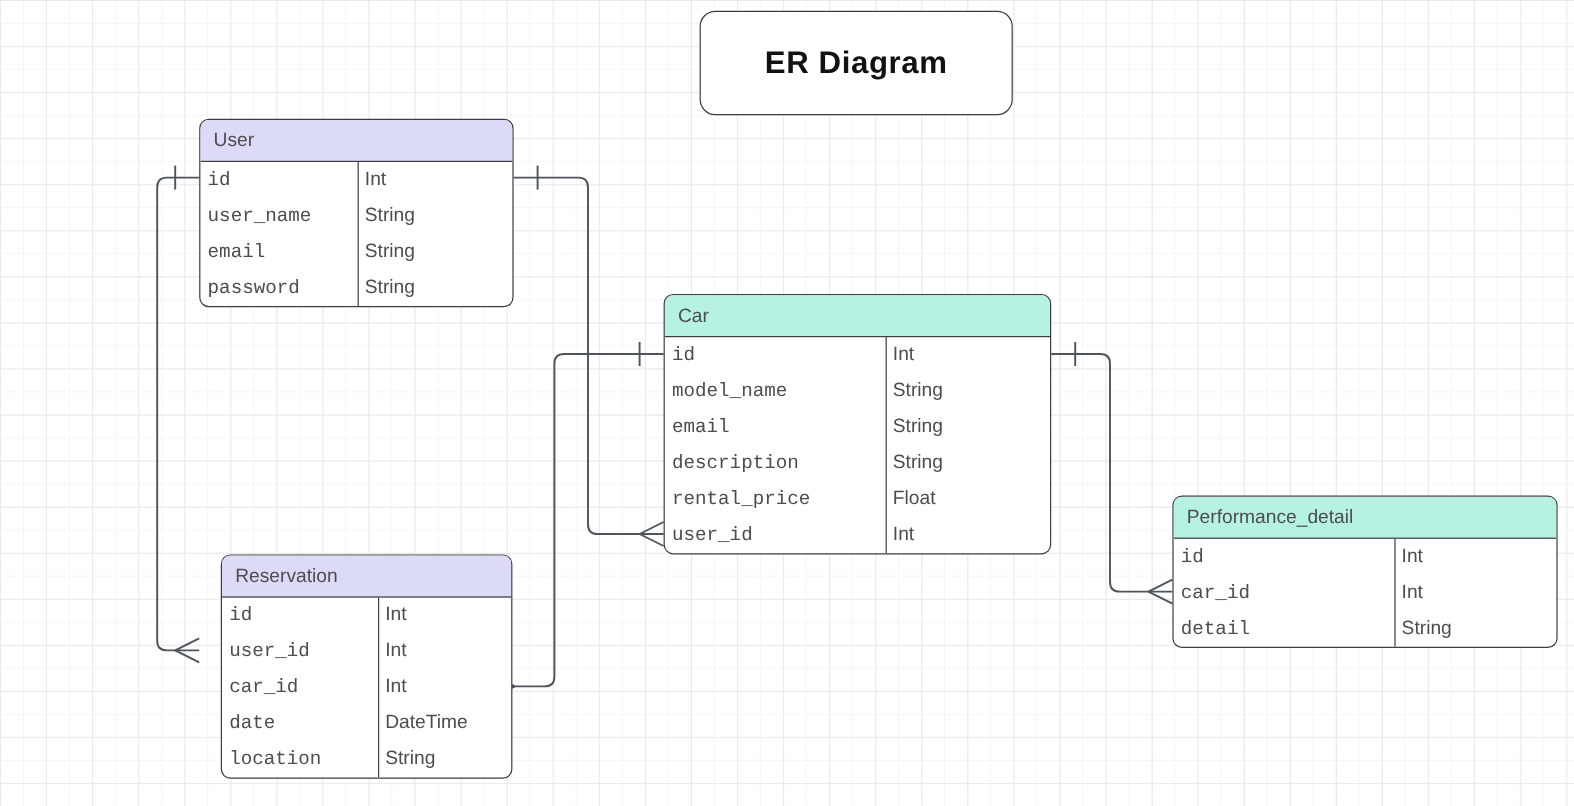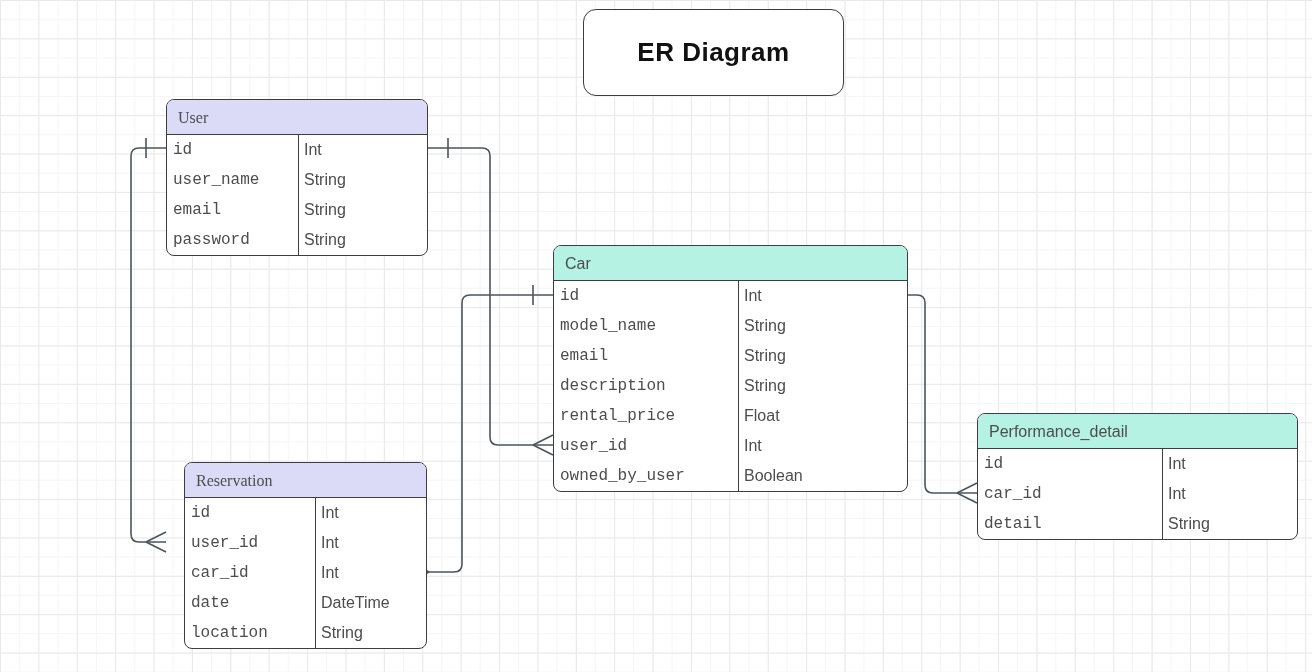"User" .theme-lavender .er-header { font-family: Liberation Serif, serif -> none }
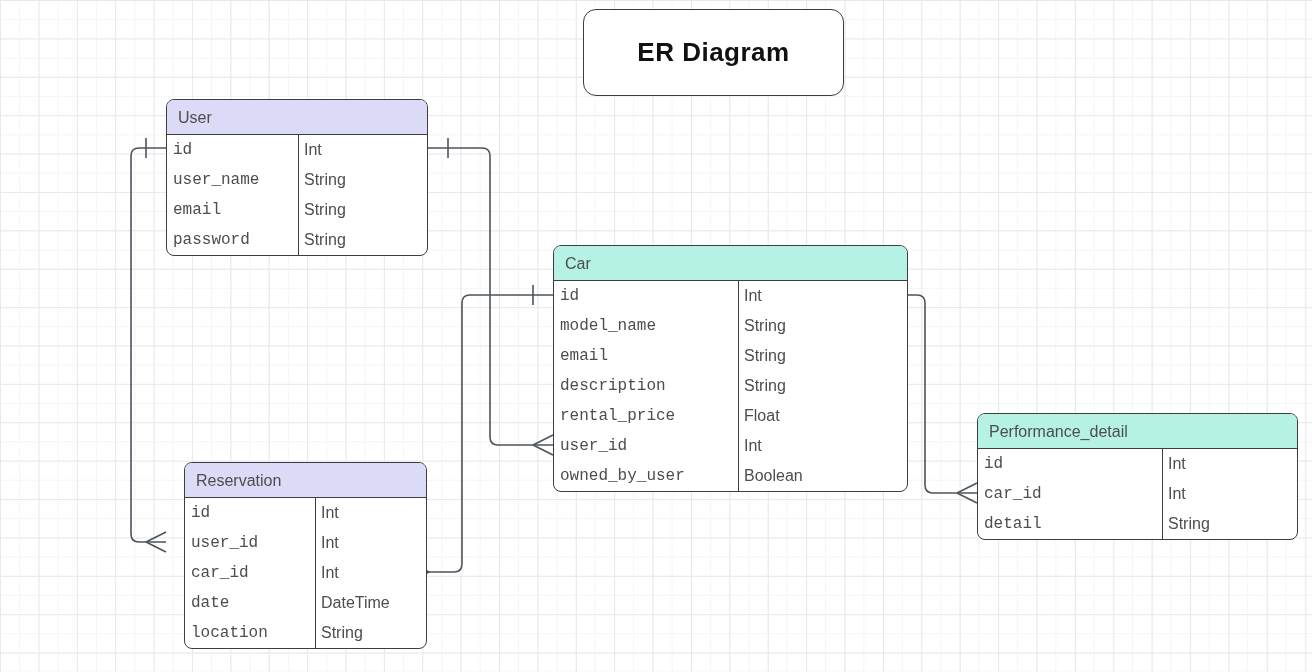"Car" div.er-table { width: 355px -> 323px }
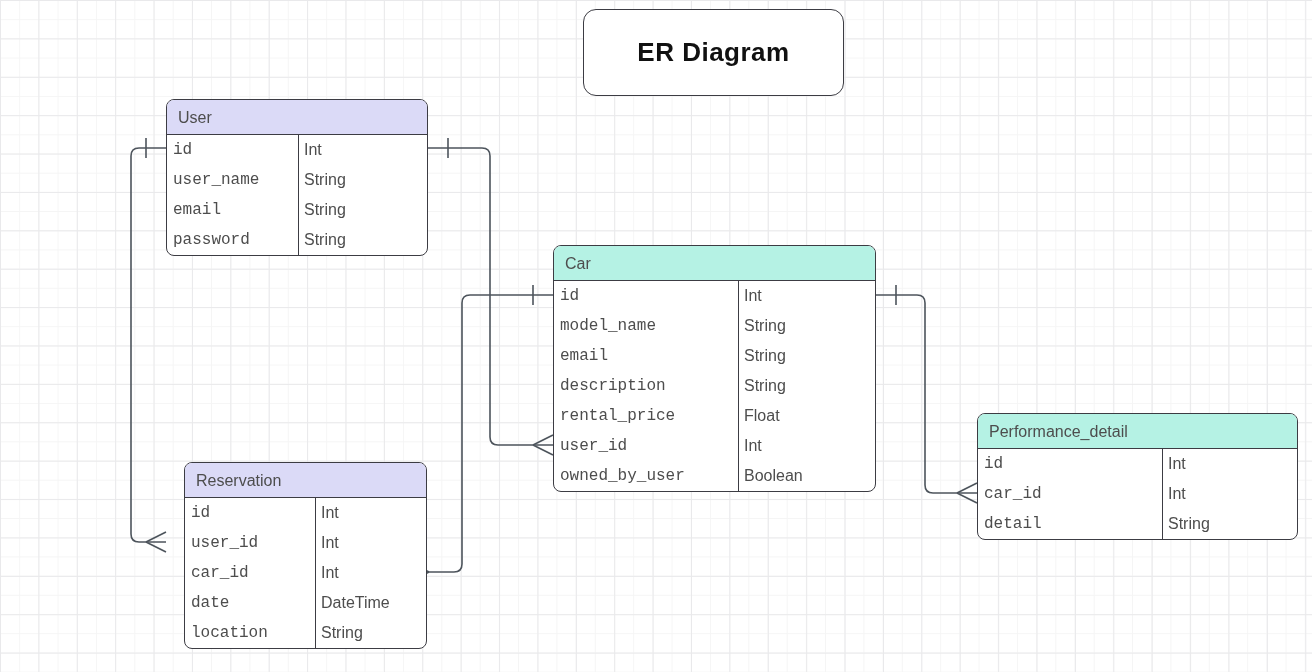"owned_by_user" div.er-row { html: <div> <span>owned_by_user</span> <span>Boolean</span> </div> -> none }
